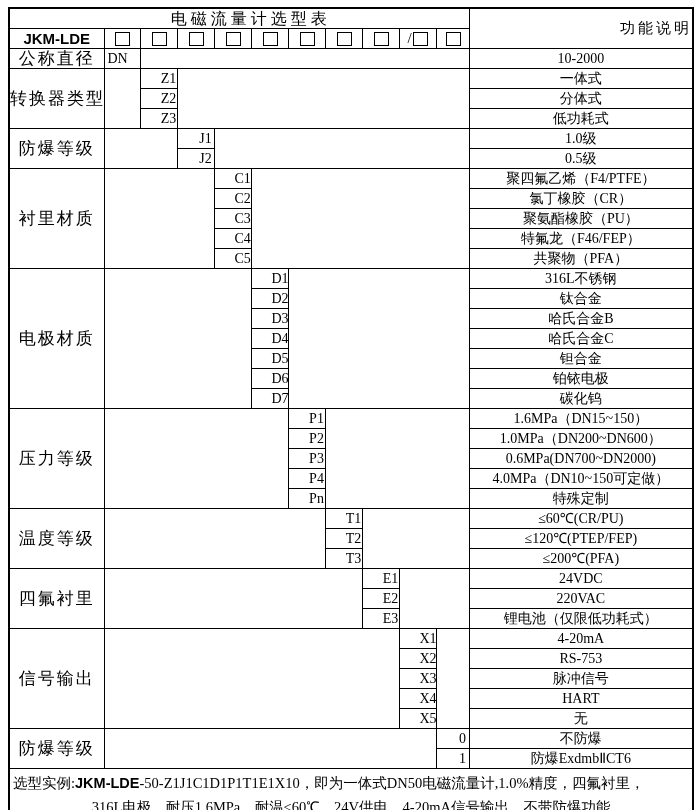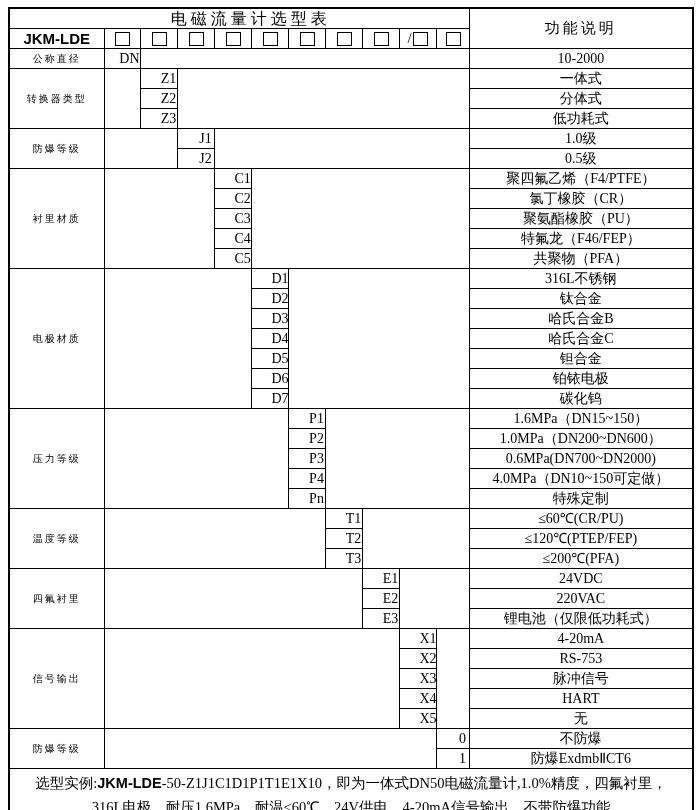"功能说明" .fn-header { text-align: none -> right }
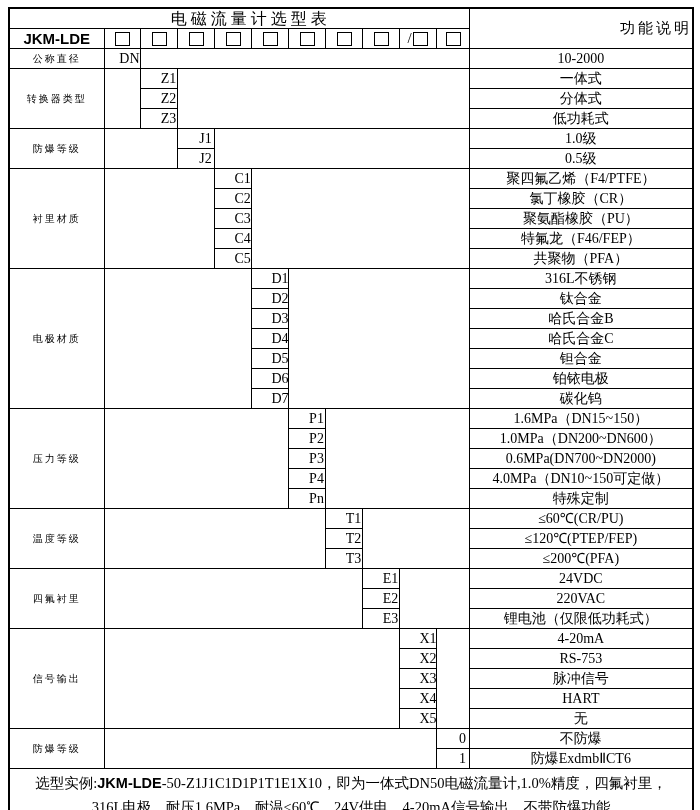"公称直径" .cat { font-size: 10px -> 17px }
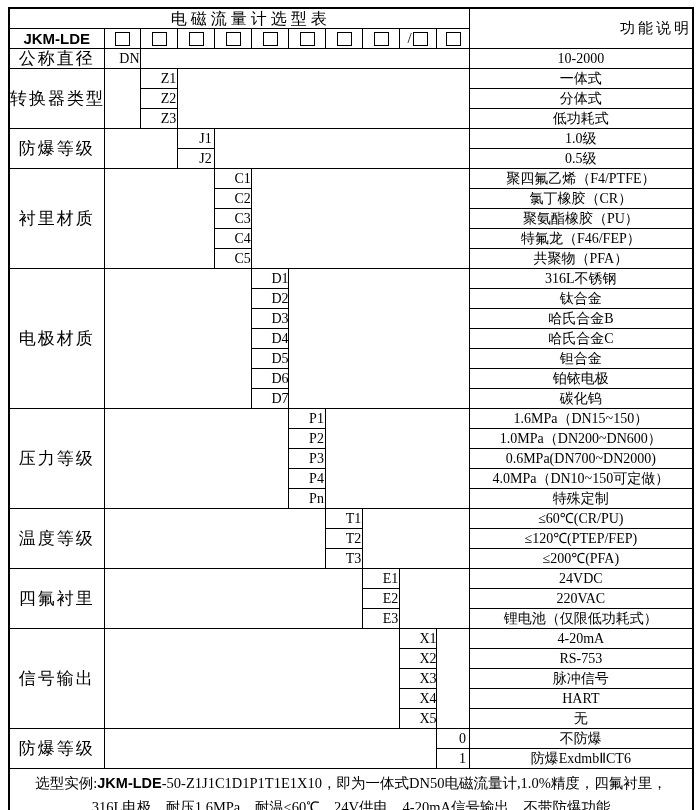"DN" .code-left { text-align: right -> left }
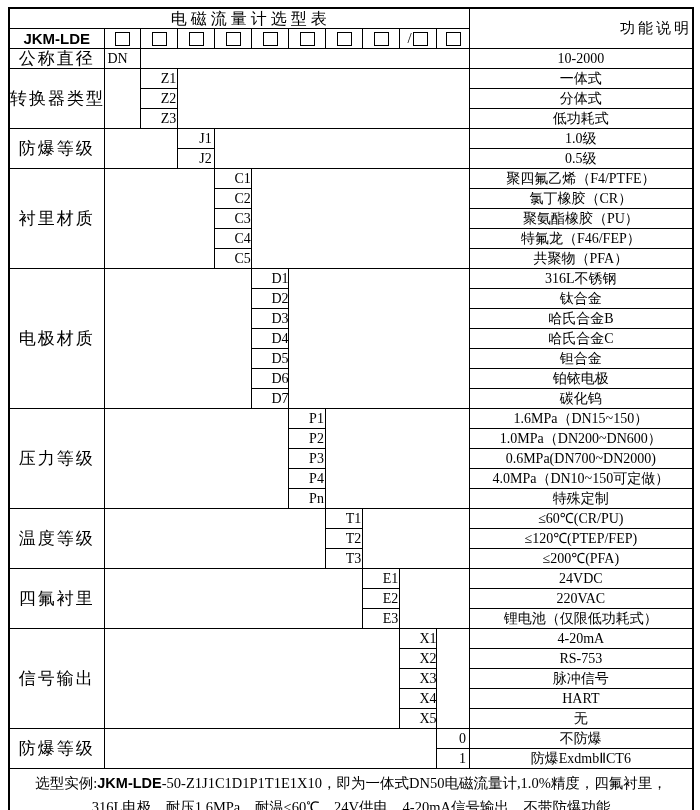"选型实例:JKM-LDE-50-Z1J1C1D1P1T1E1X10，即为一体式D" .ex-line1 { text-align: center -> left }
